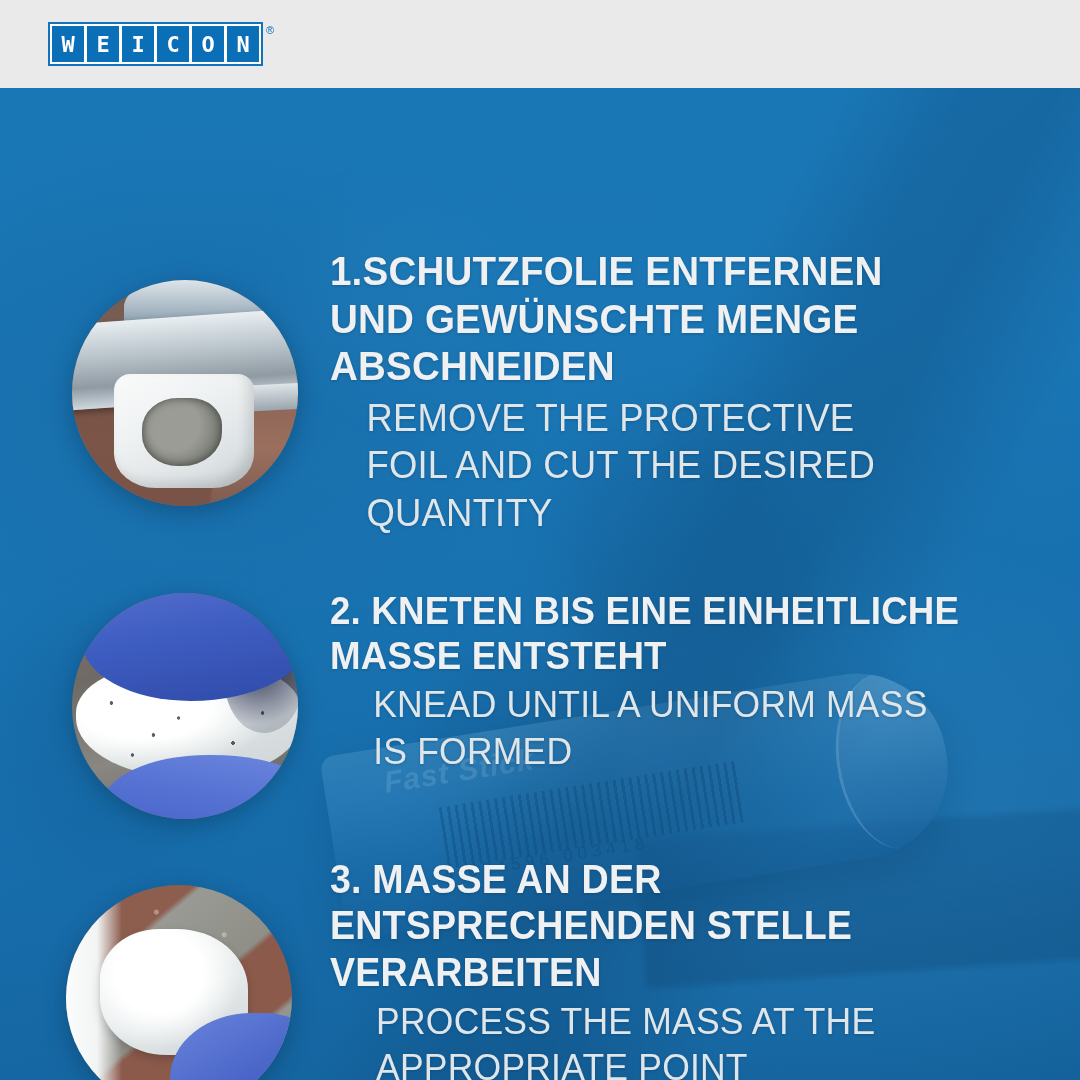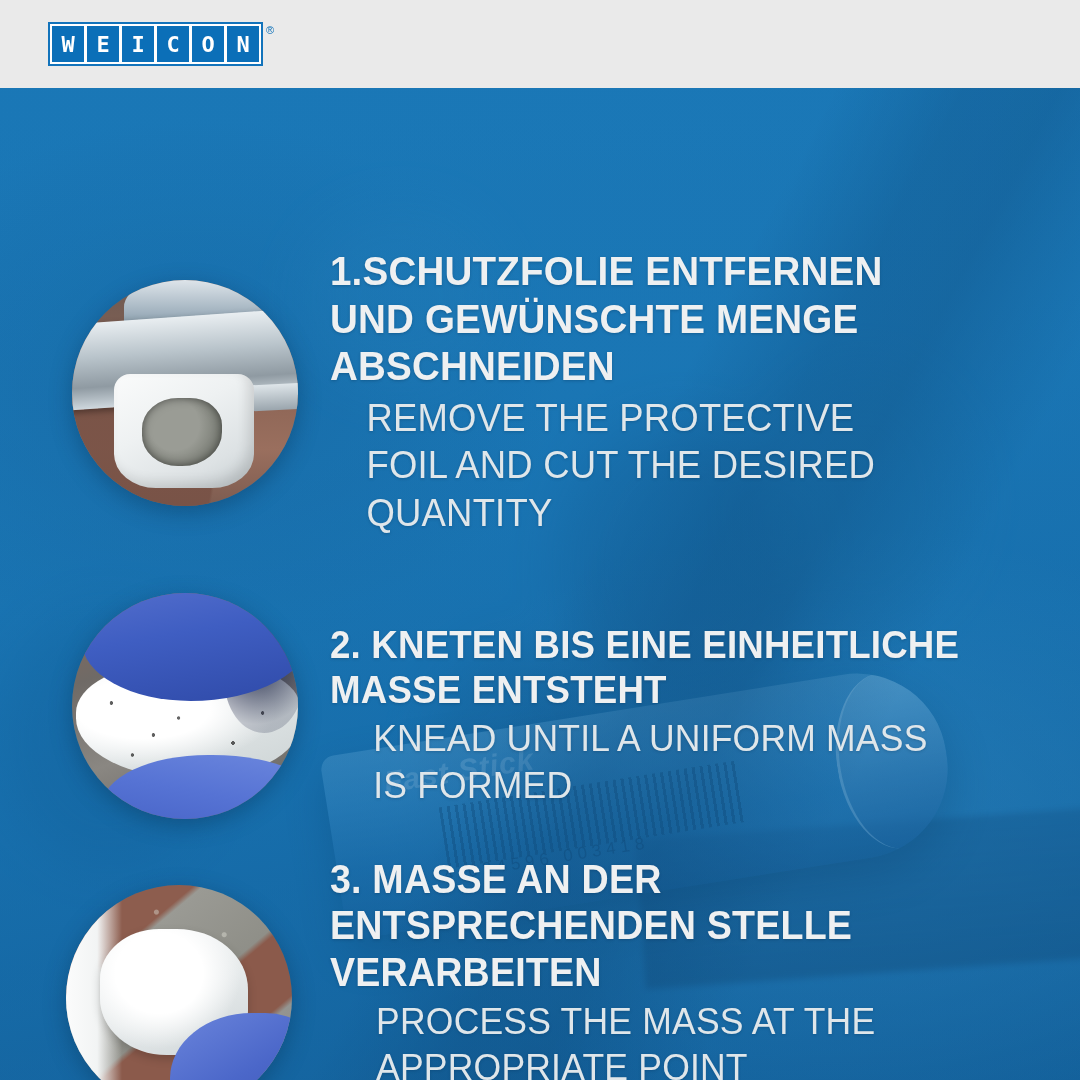"2. KNETEN BIS EINE EINHEITLICHE" .s2 { margin-top: 34px -> none }
